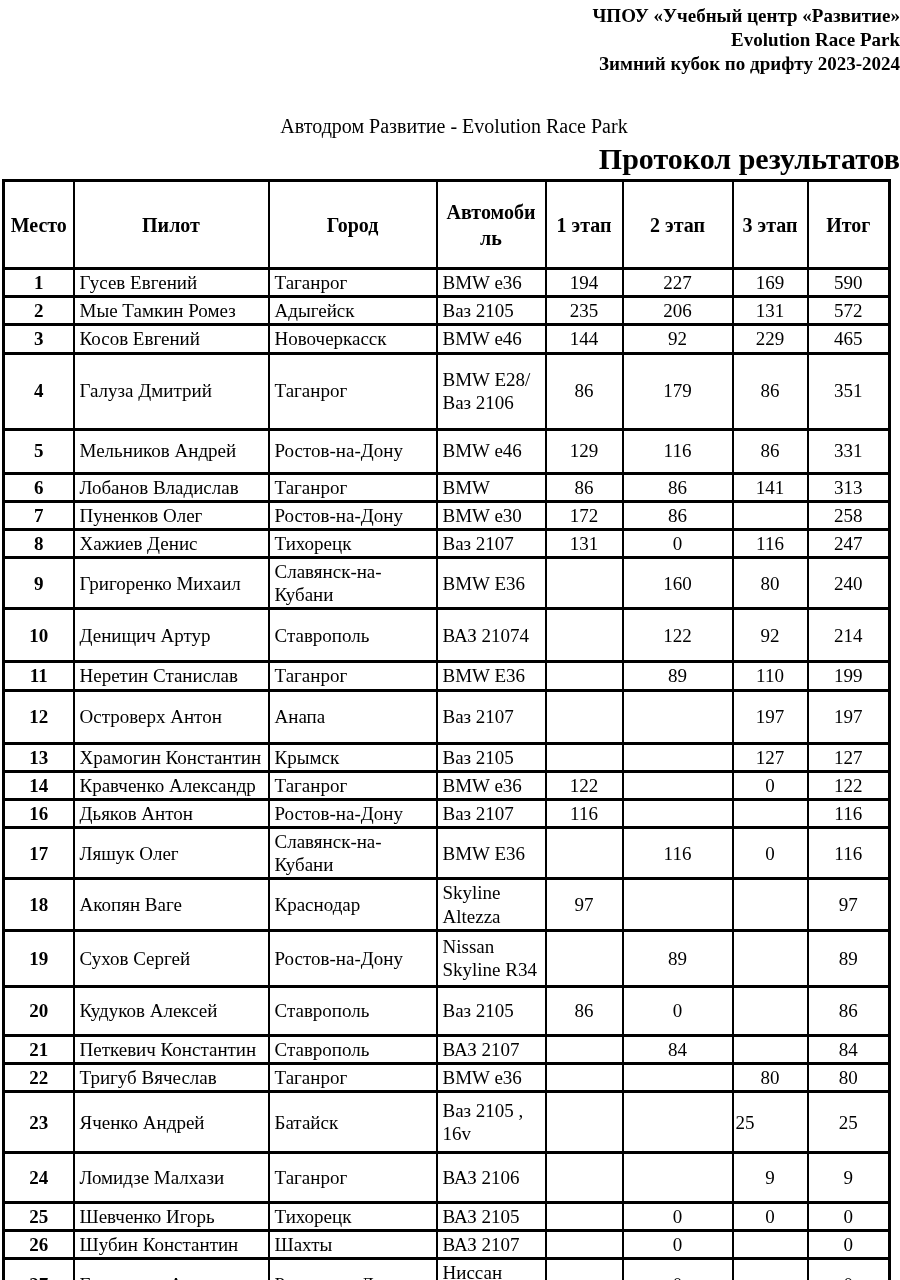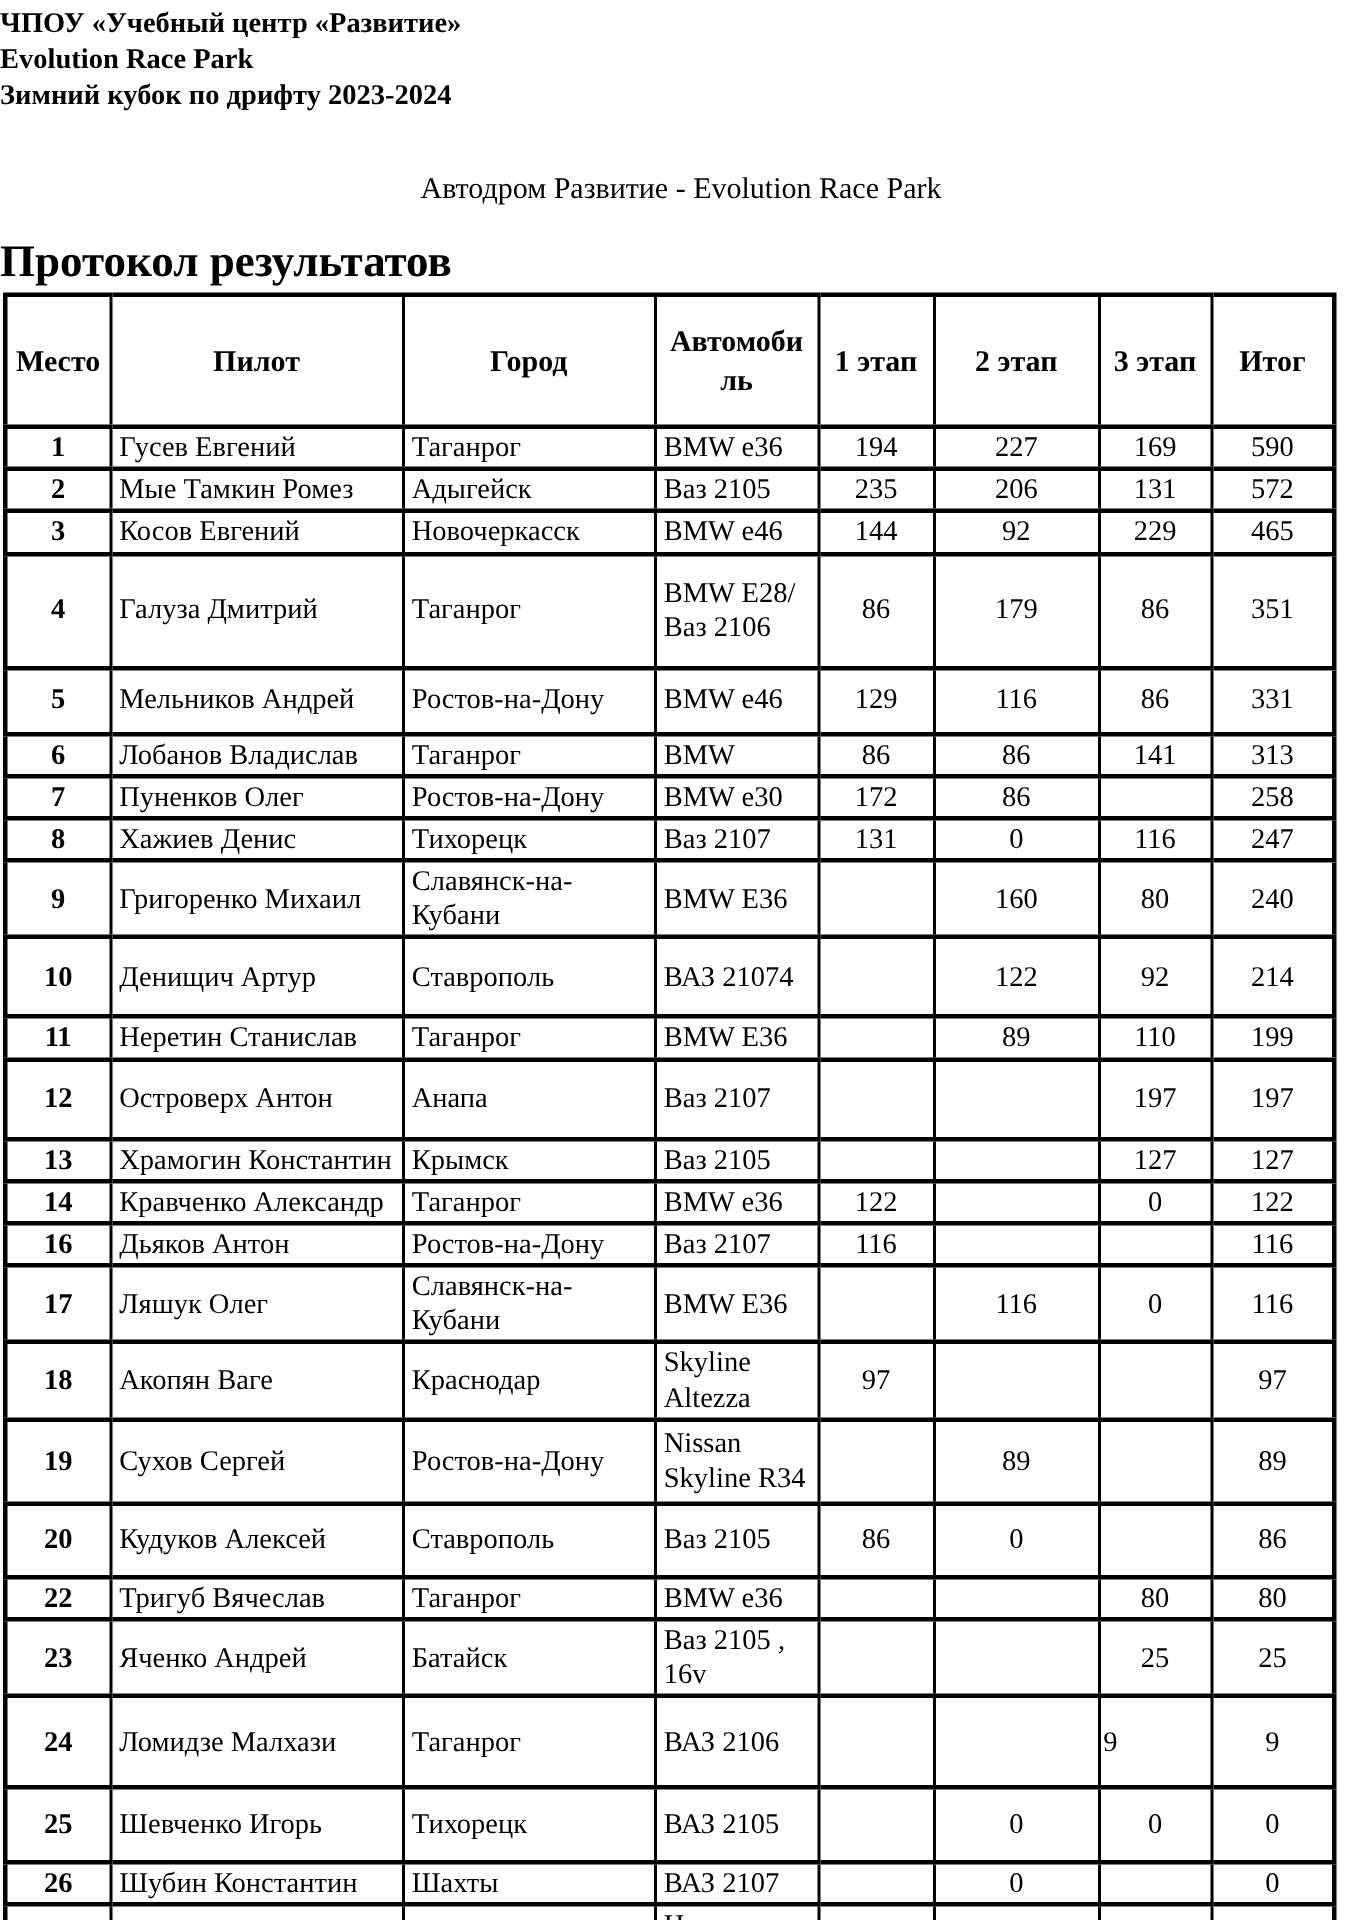"ЧПОУ «Учебный центр «Развитие»" .org-header { text-align: left -> right }
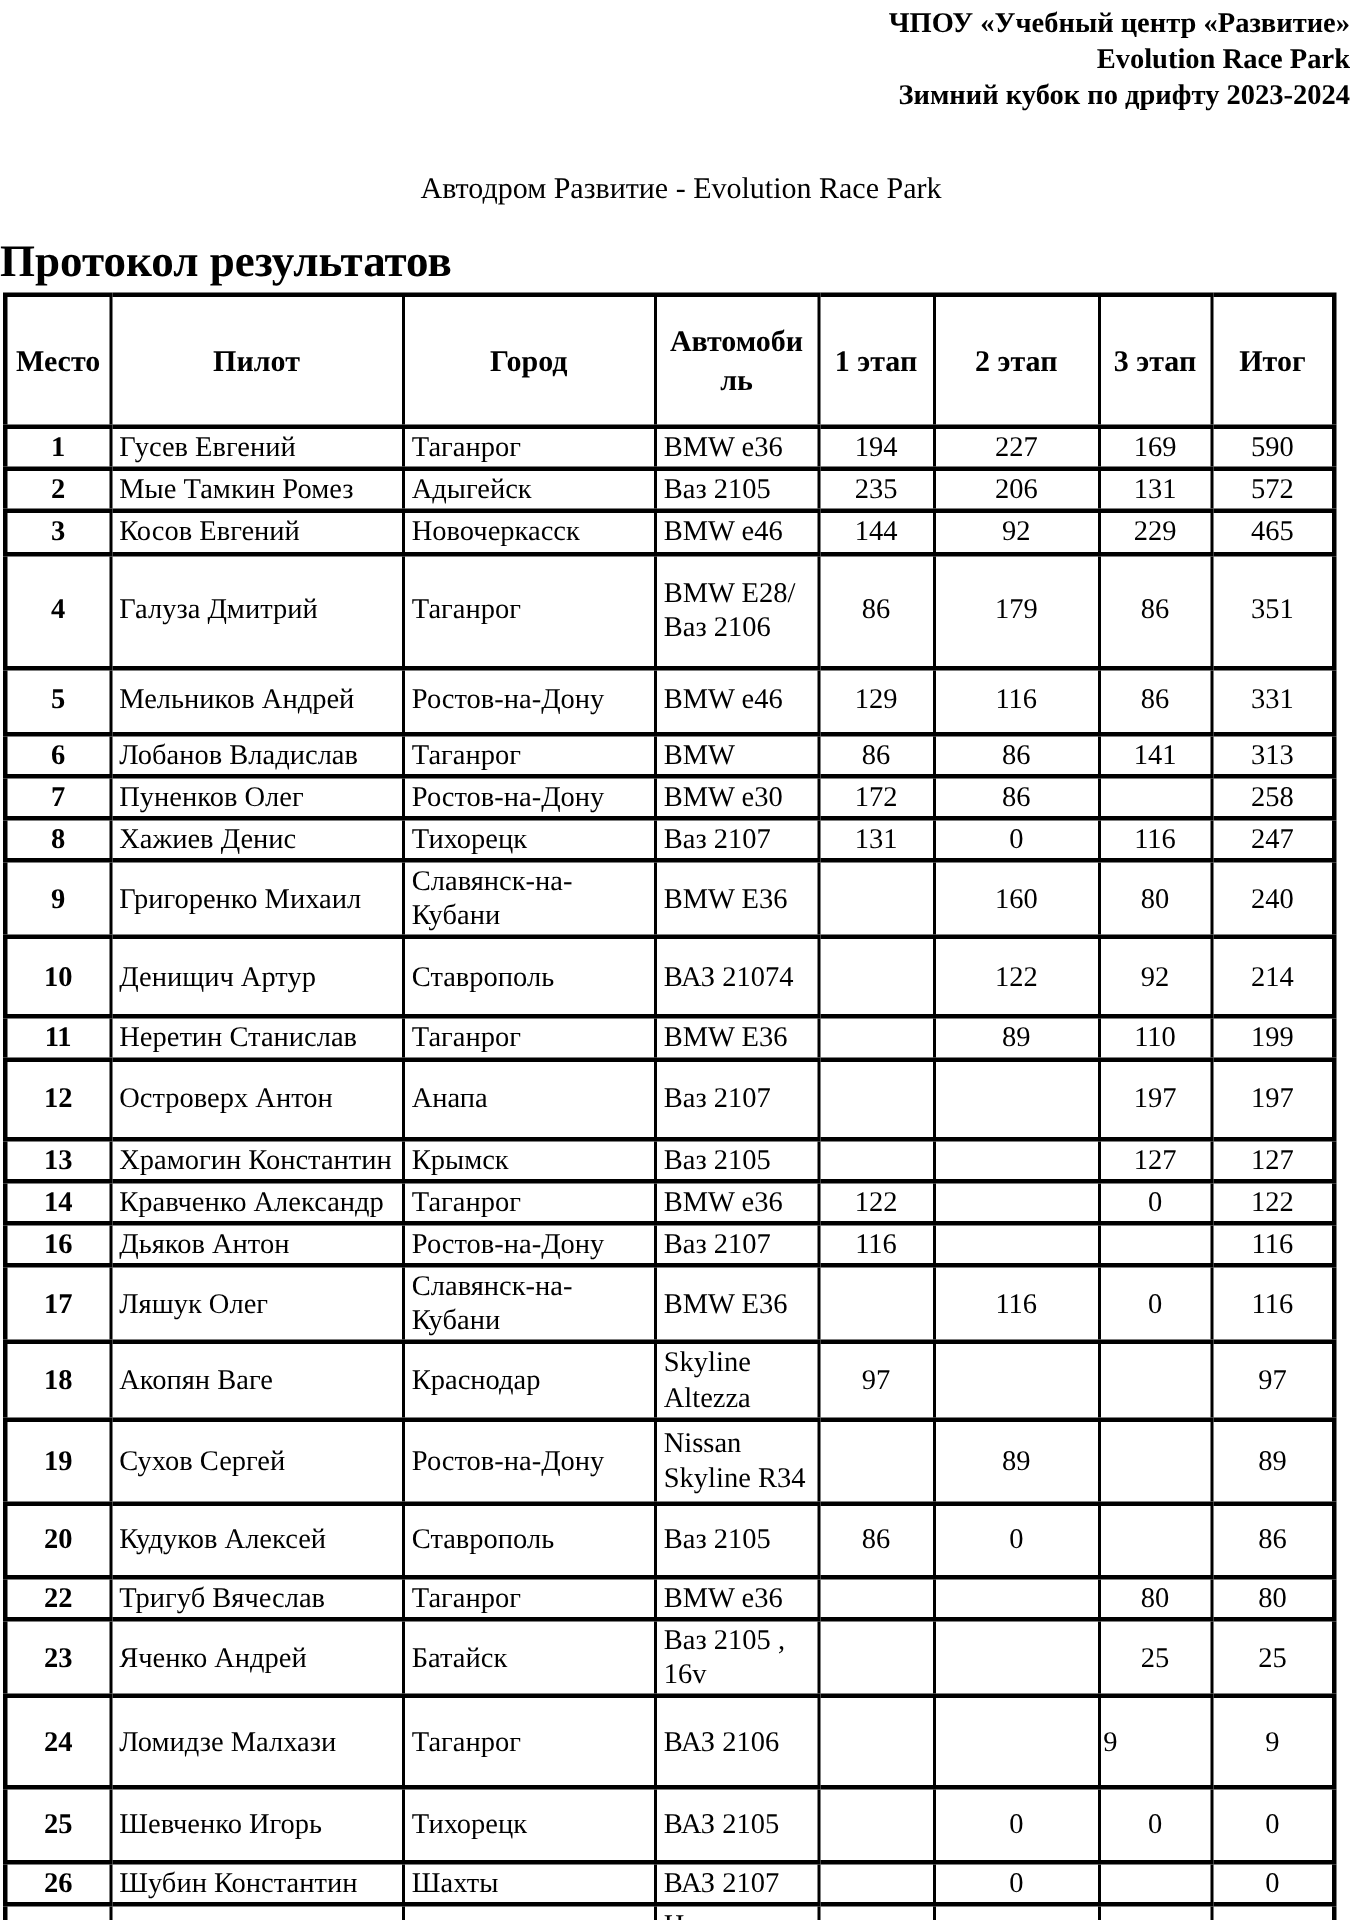"Протокол результатов" .doc-title { margin-top: 20px -> 4px; text-align: left -> right }
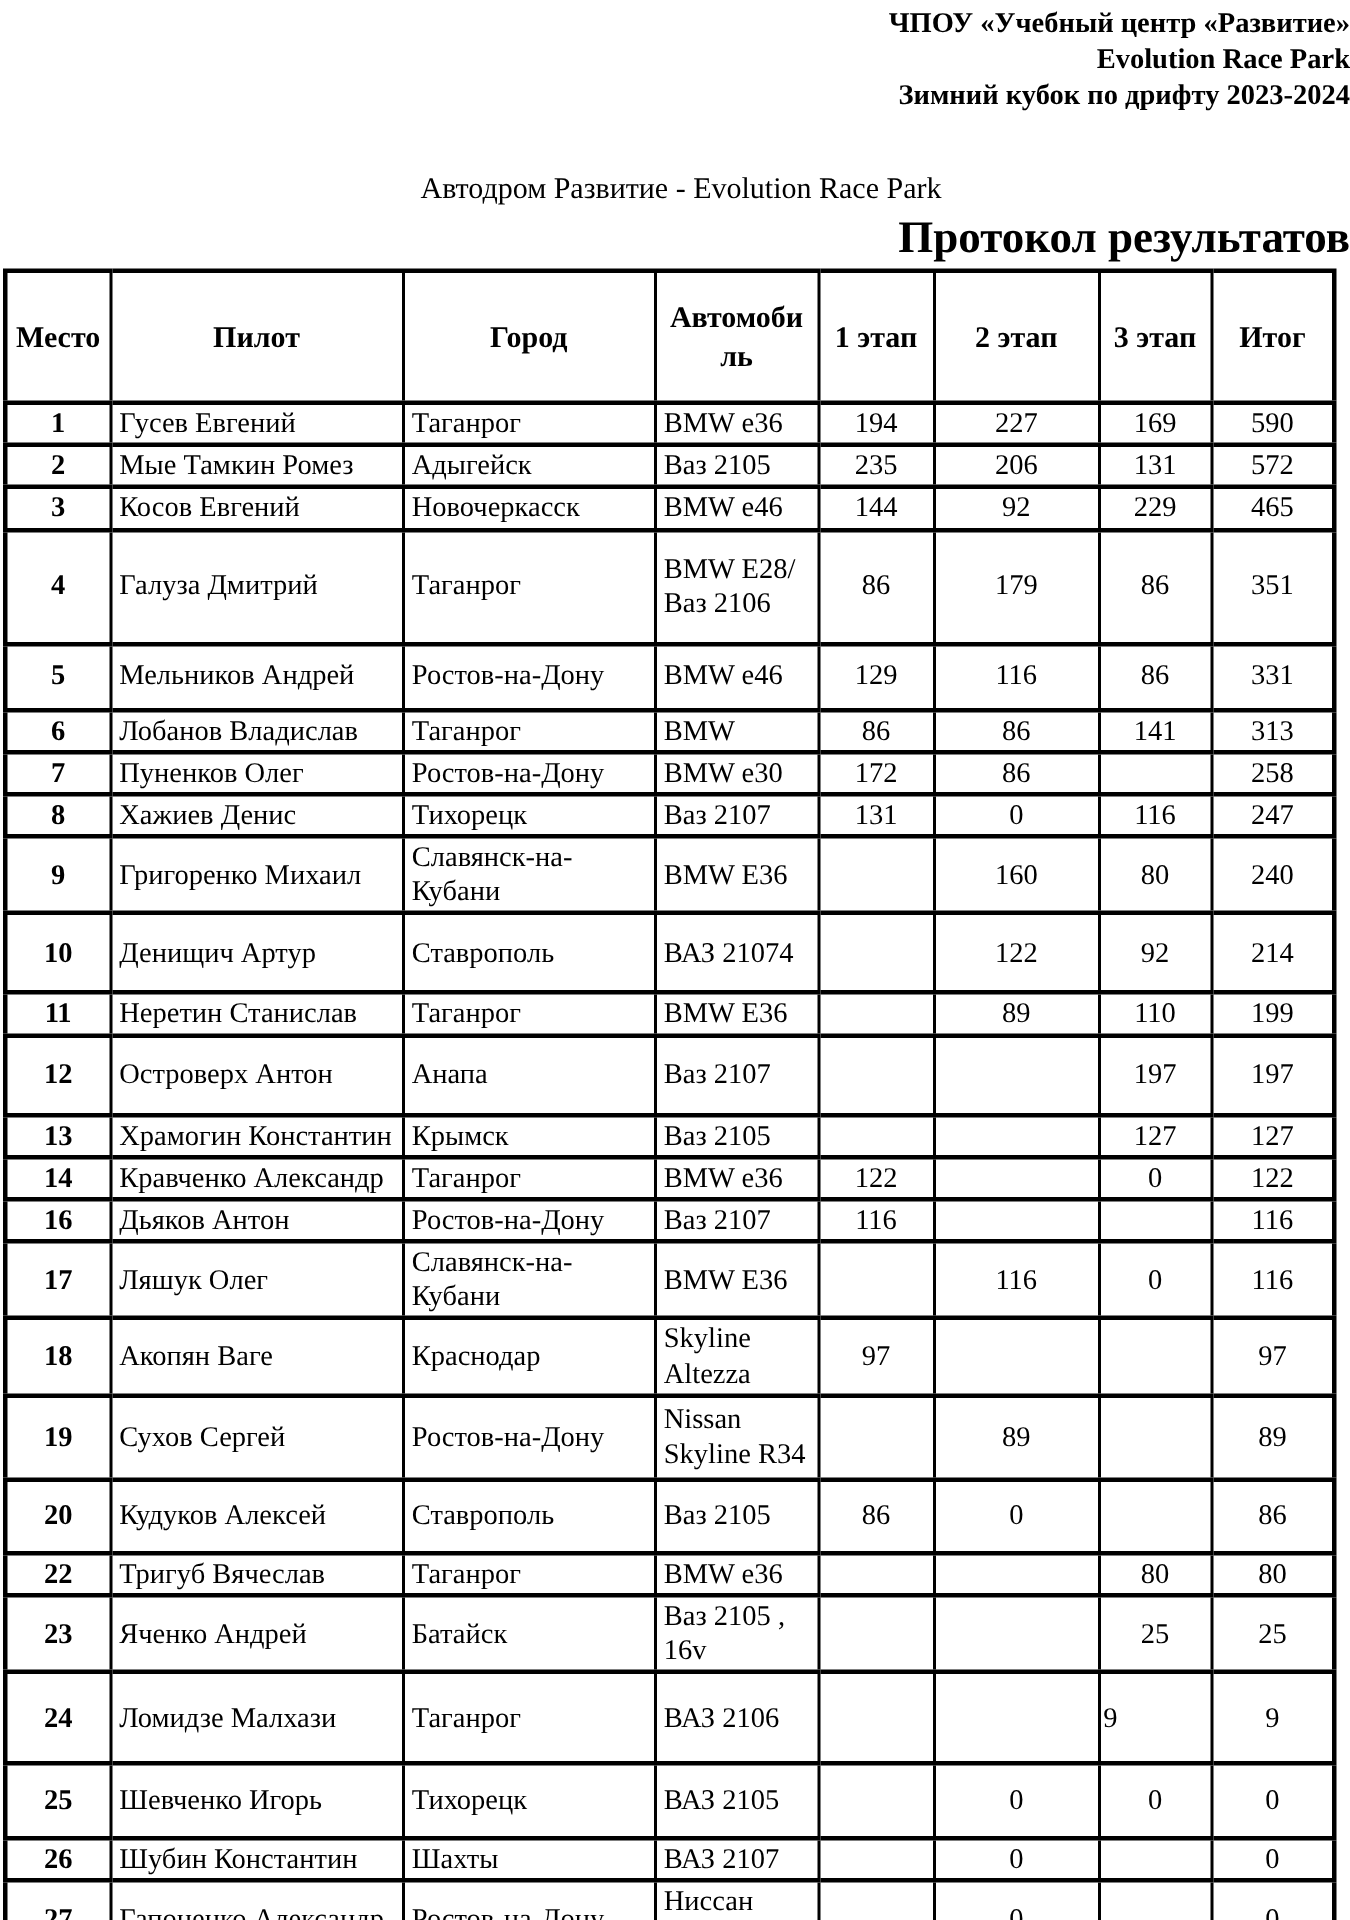"21" tr { html: none -> <tr> <td>21</td> <td>Петкевич Константин</td> <td>Ставрополь</td> <td>ВАЗ 2107</td> <td></td> <td>84</td> <td></td> <td>84</td> </tr> }
